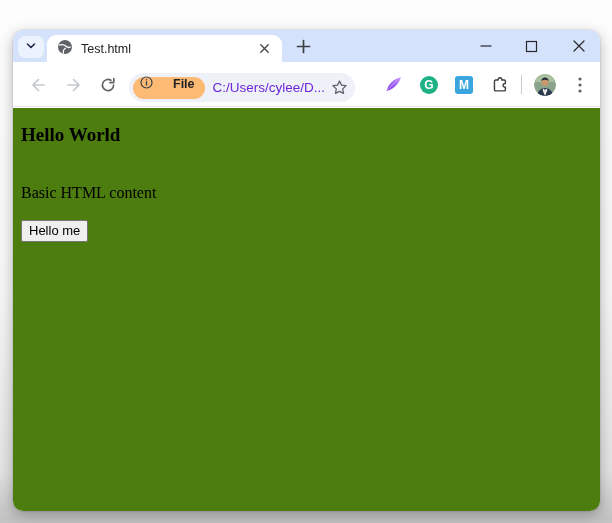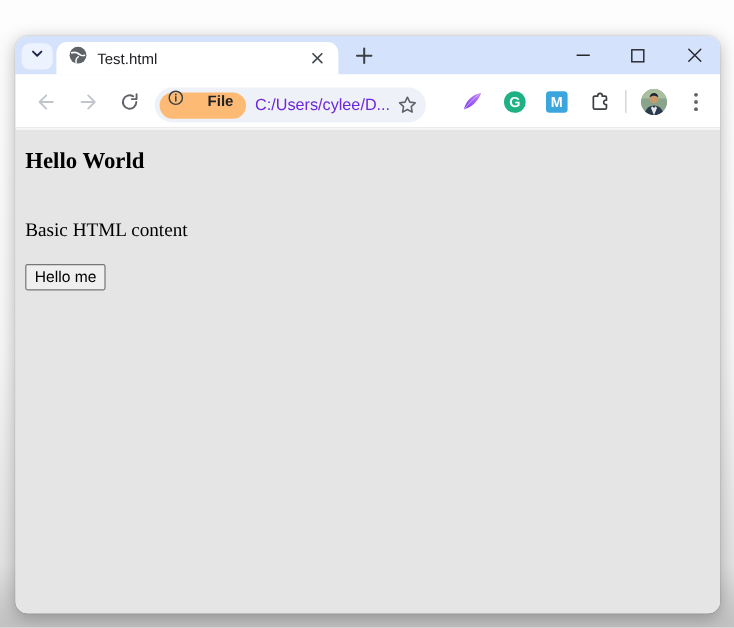"Hello World" .content { background: #e5e5e5 -> #4d7c0f }
